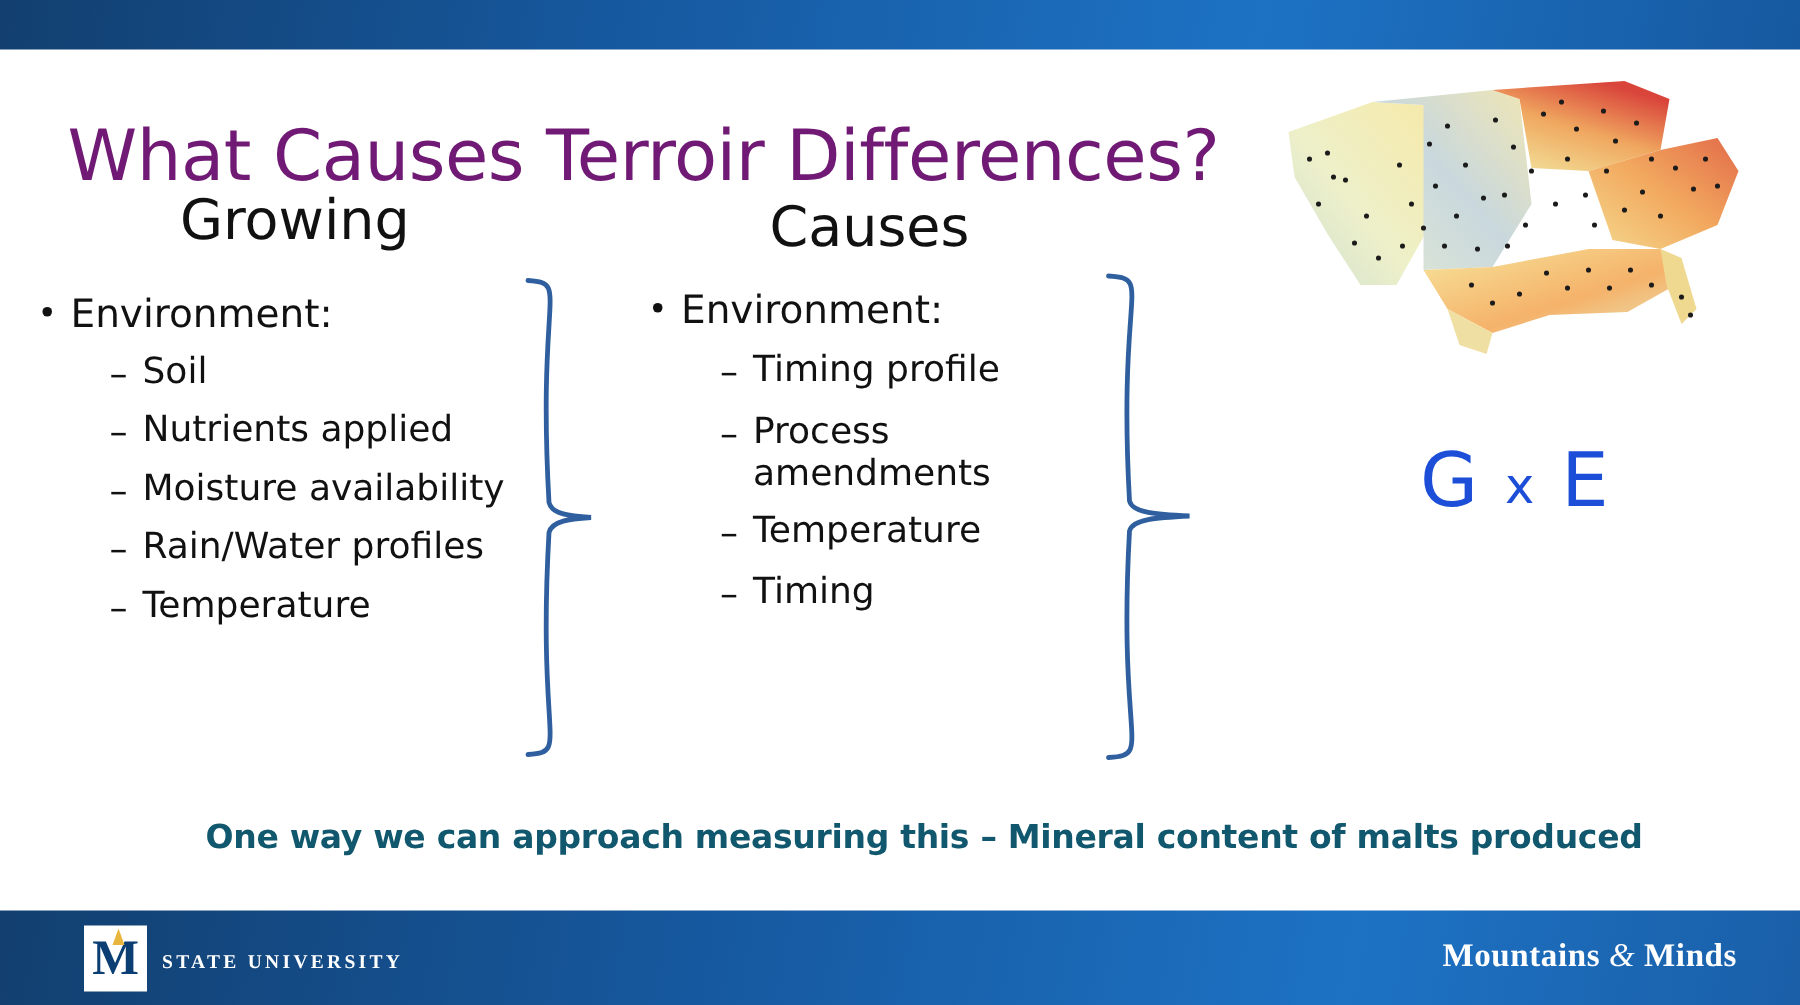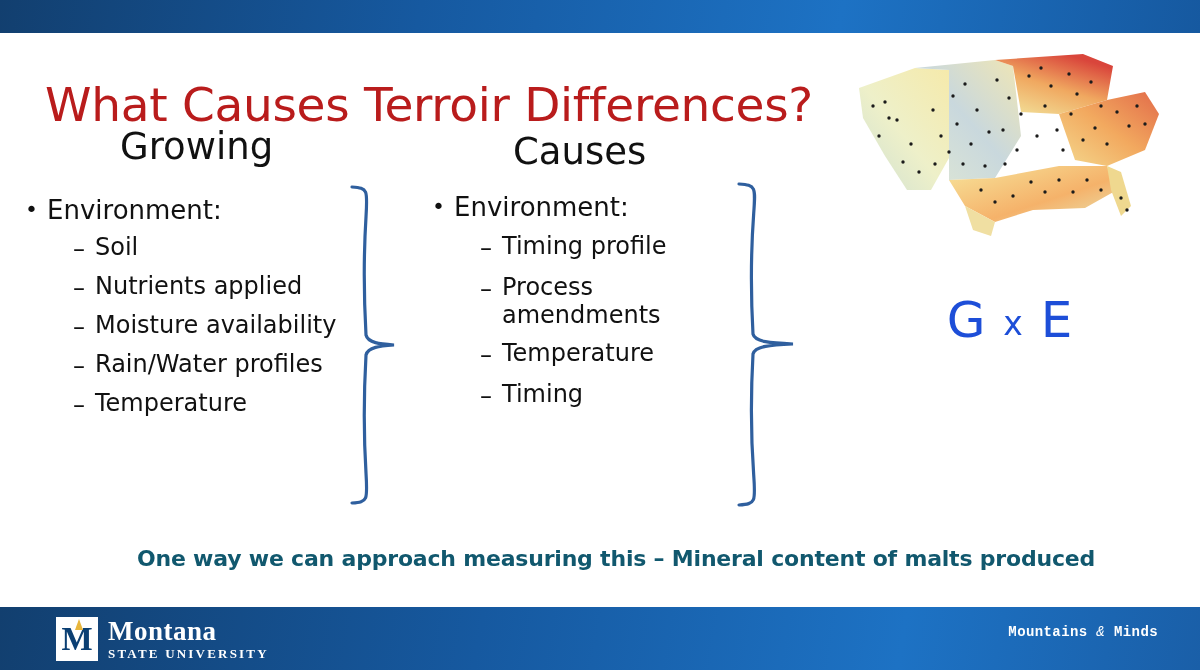"What Causes Terroir Differences?" .slide-title { color: #b91c1c -> #701a75 }
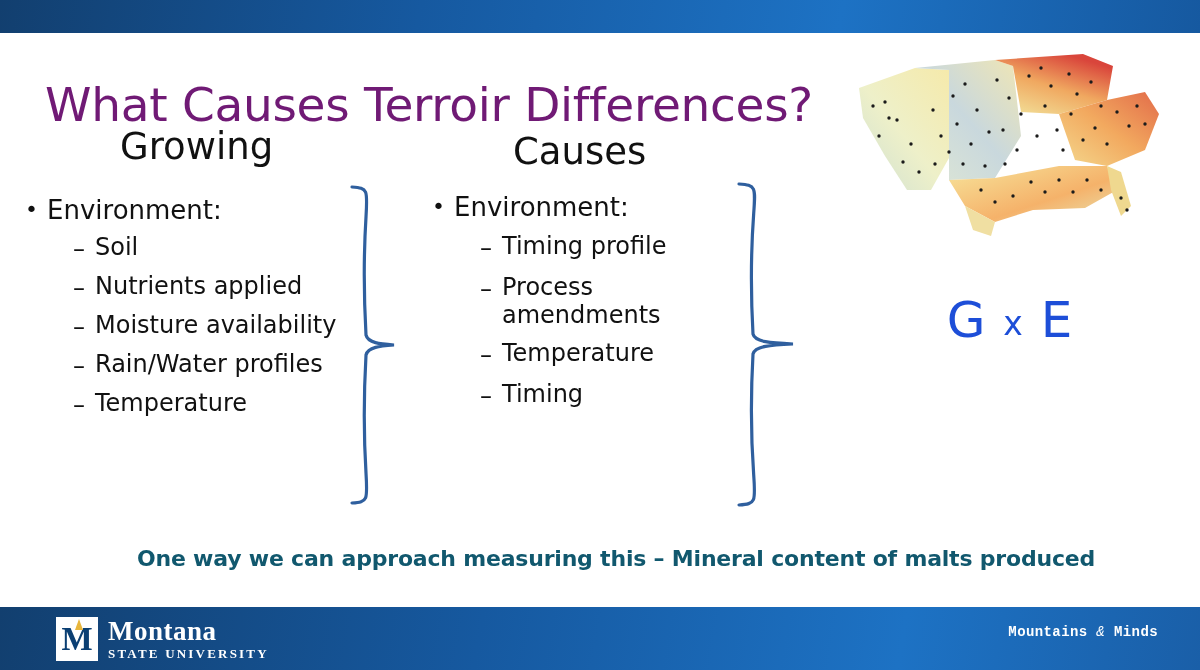"Montana" span.w1 { html: <span>Montana</span> -> none }
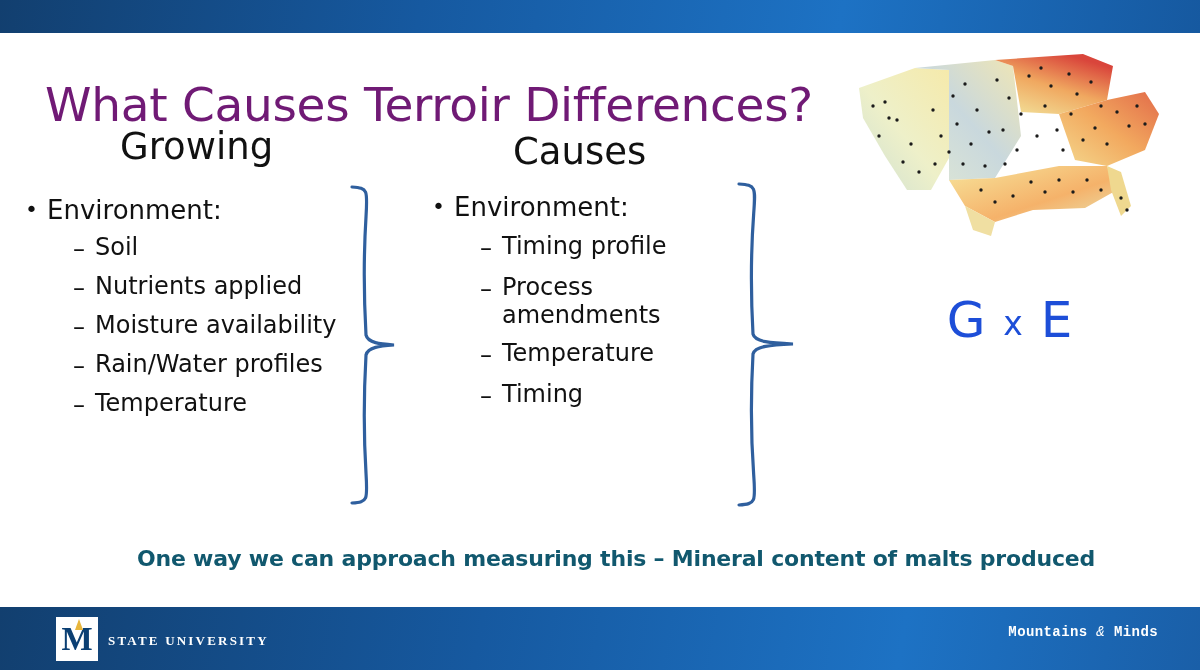"Mountains & Minds" .tagline { font-family: Liberation Mono, monospace -> Liberation Serif, serif; font-size: 14px -> 22px }
